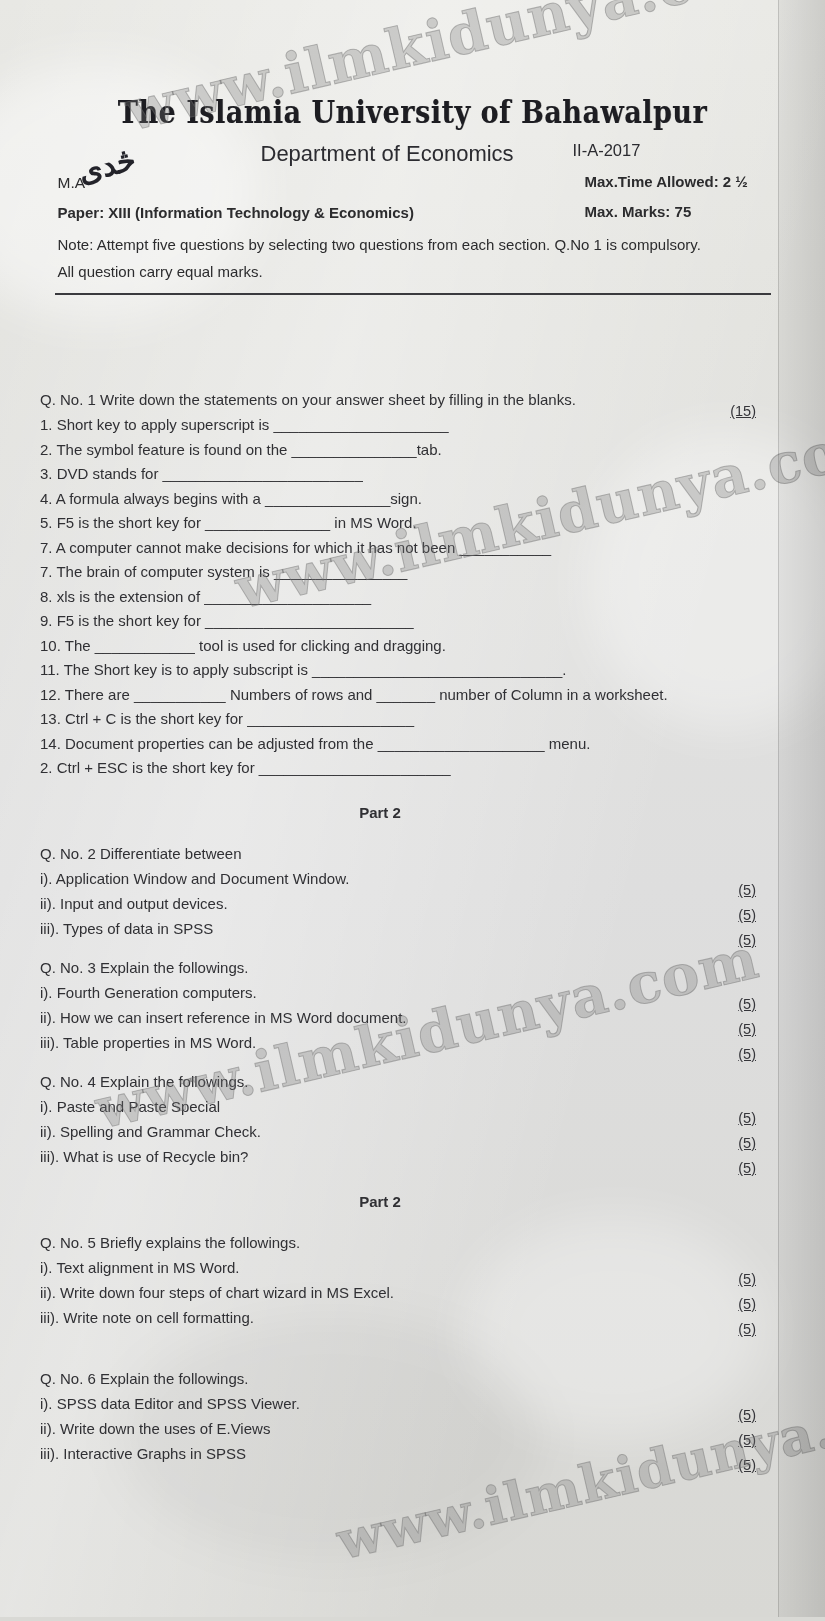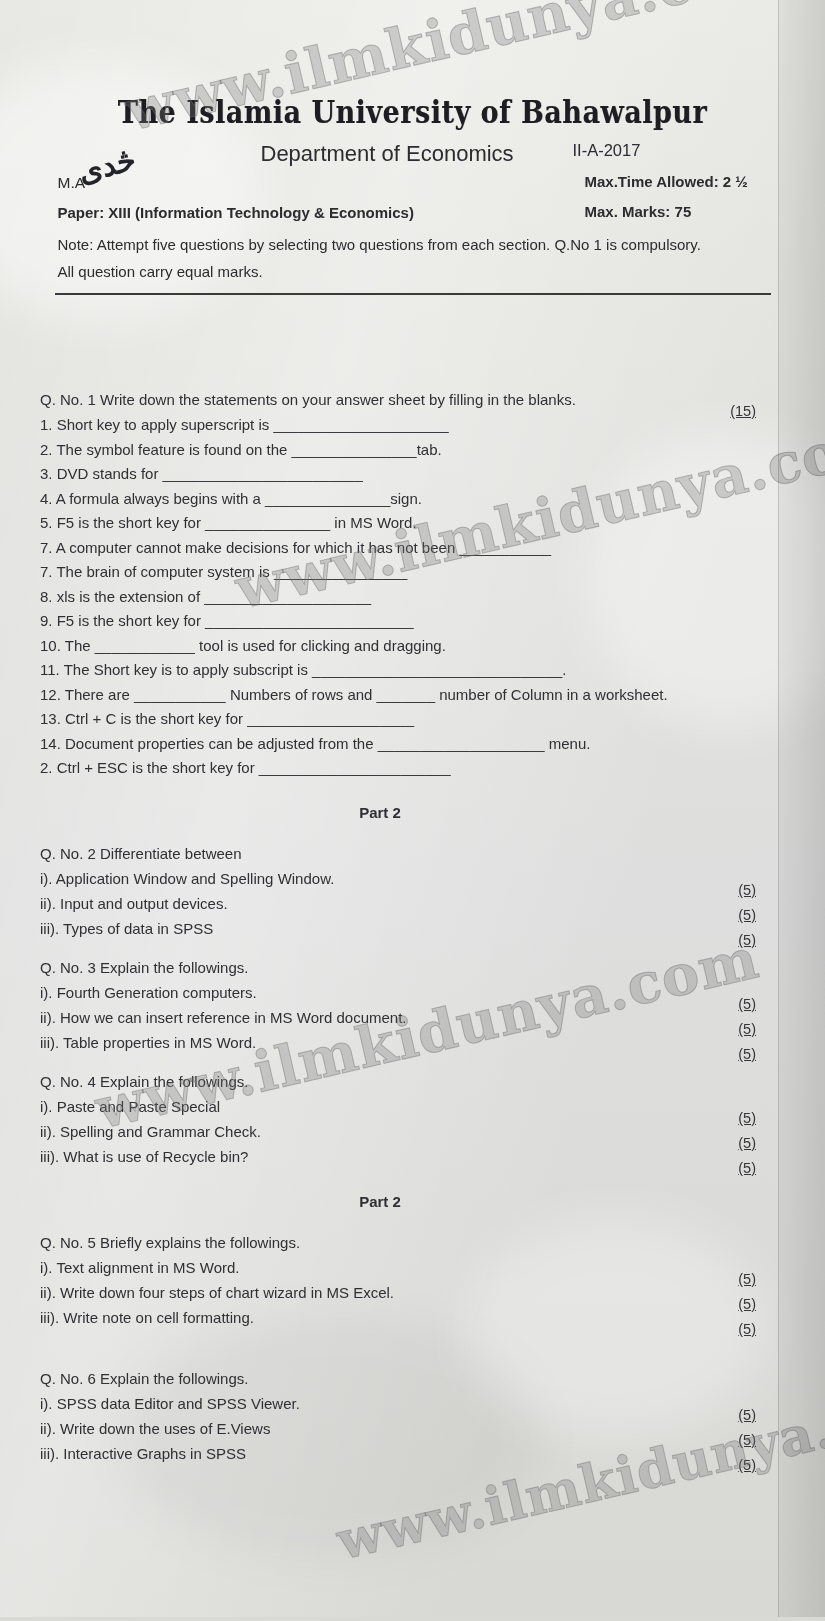"i). Application Window and Spelling" span { text: Spelling -> Document }
